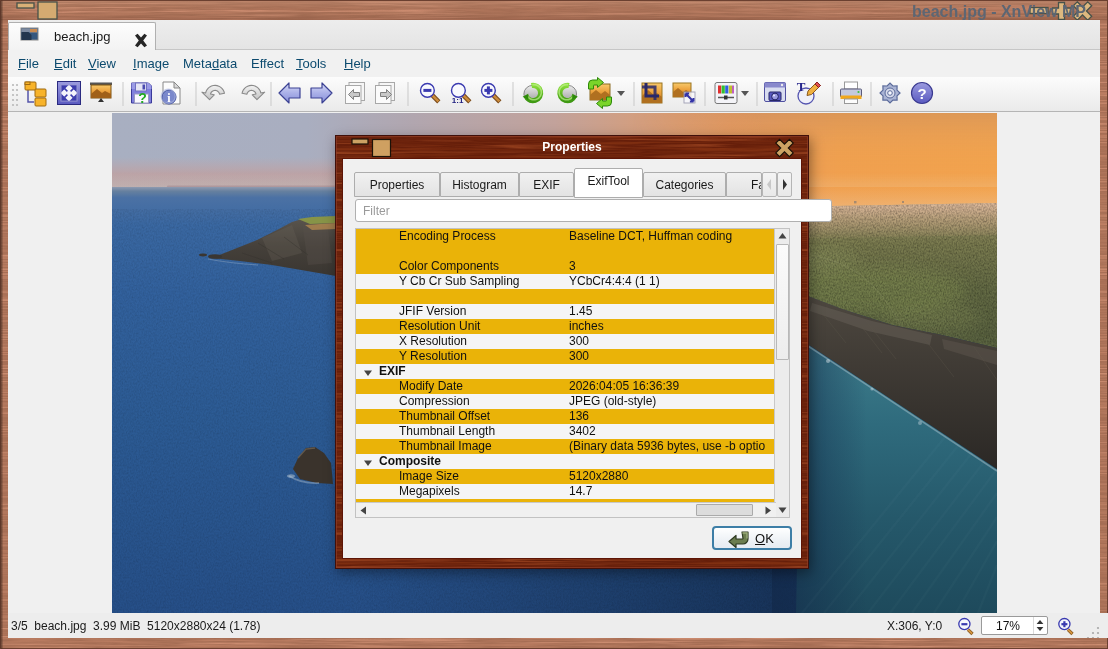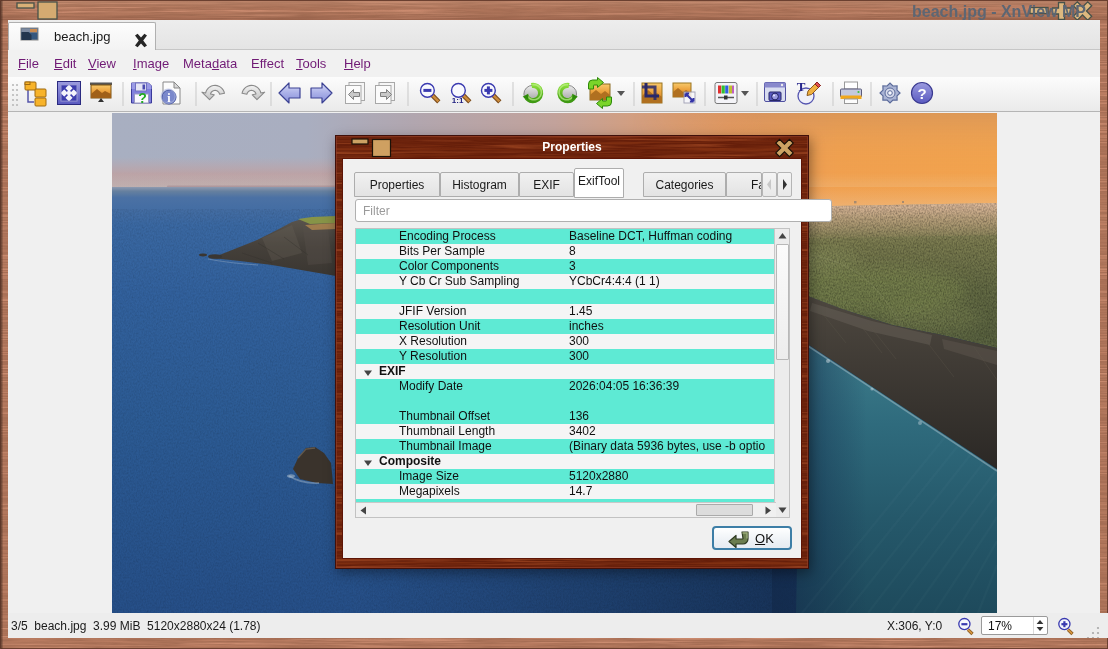"File" #menubar { color: #701a75 -> #0c4a6e }
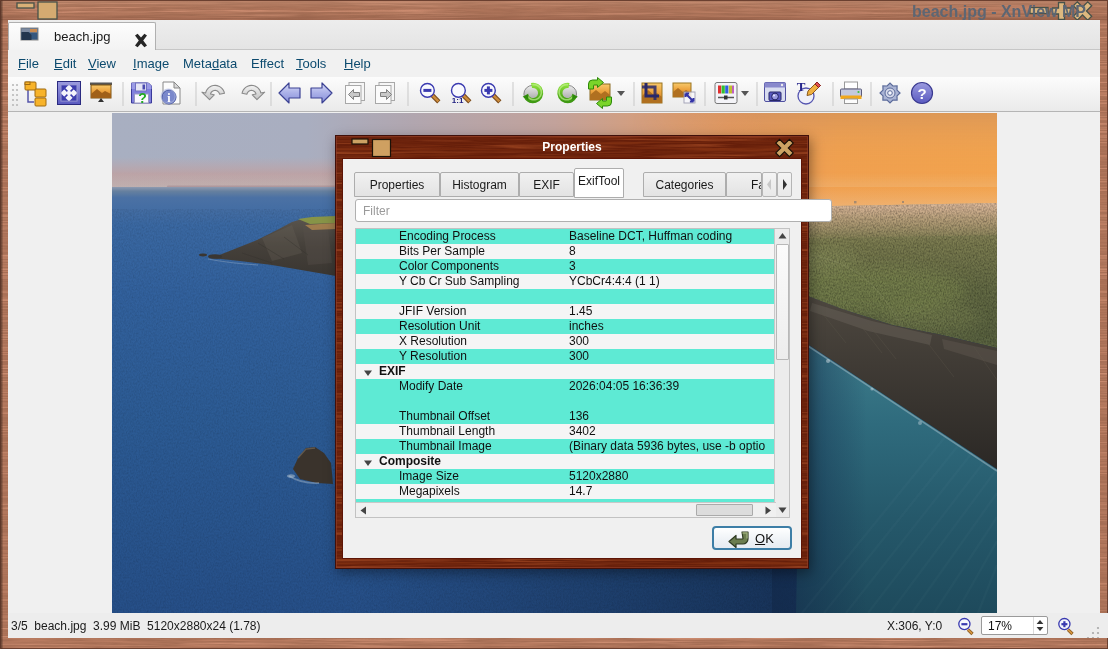"ExifTool" div.dtab { width: 50px -> 69px }
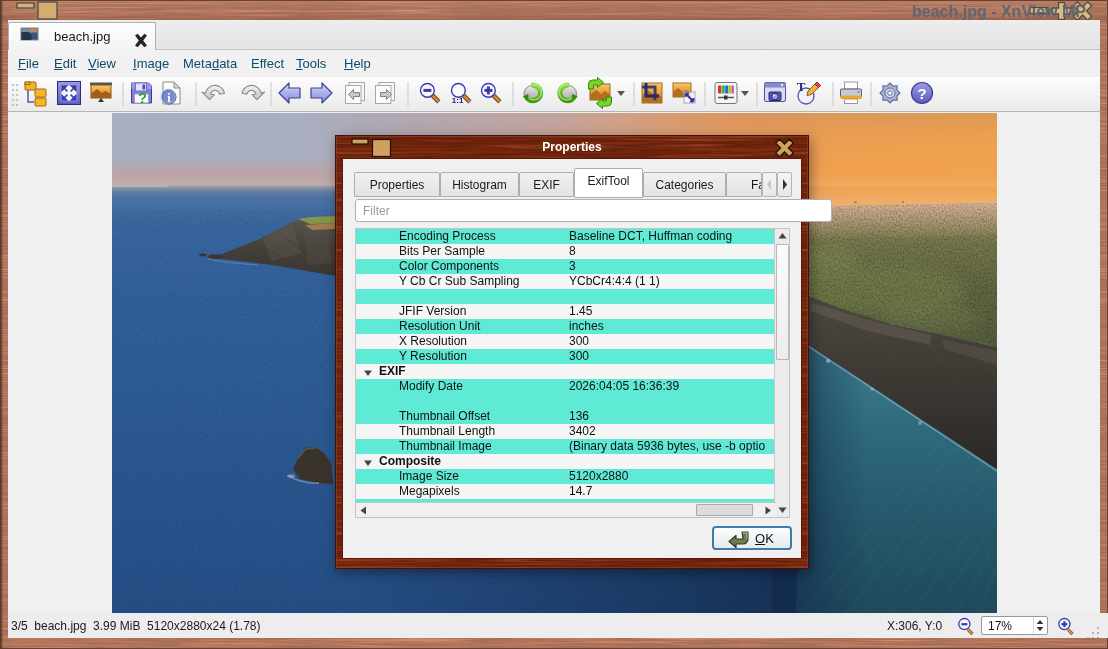"Encoding Process" #tbl { background: #5eead4 -> #eab308 }
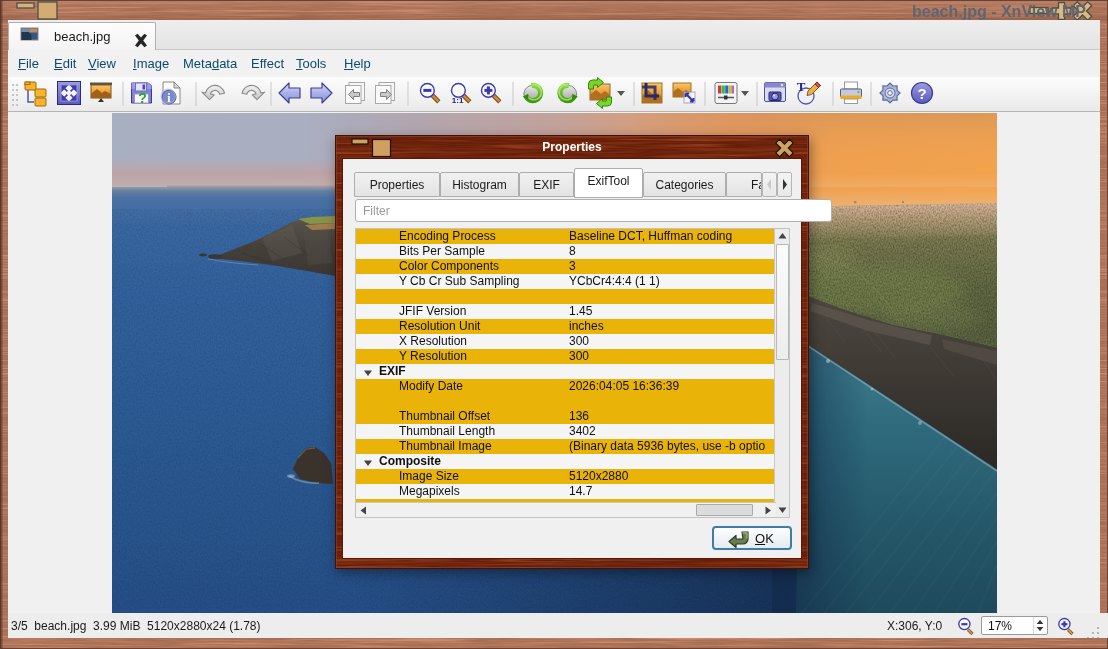"Bits Per Sample" div.trow { html: <div> <span>Bits Per Sample</span> <span>8</span> </div> -> none }
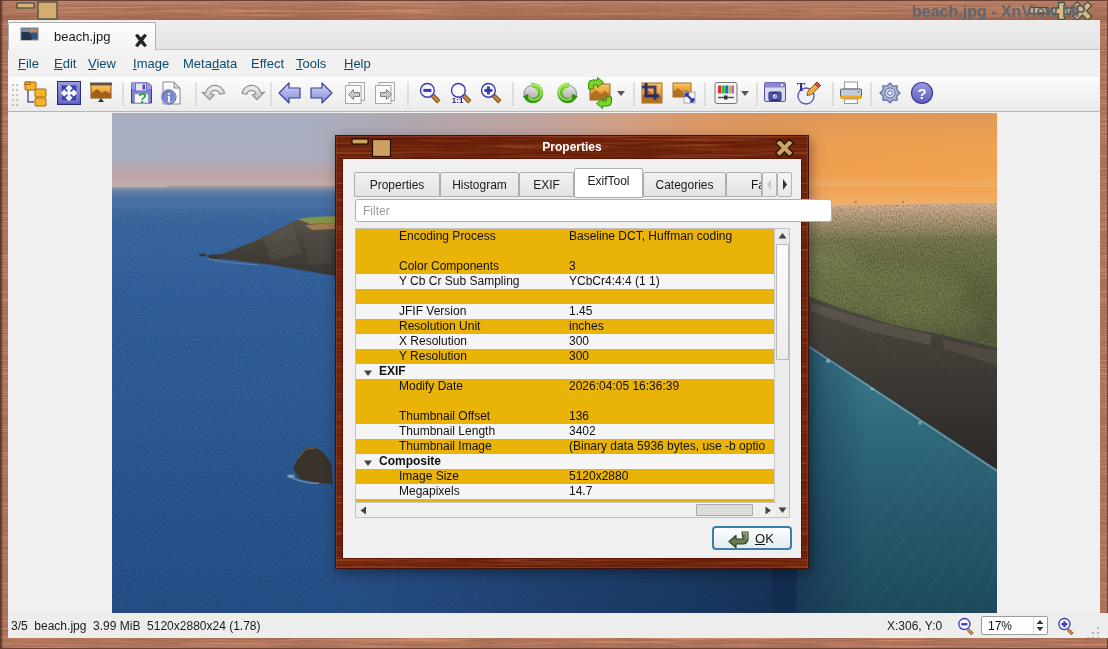"Compression" div.trow { html: none -> <div> <span>Compression</span> <span>JPEG (old-style)</span> </div> }
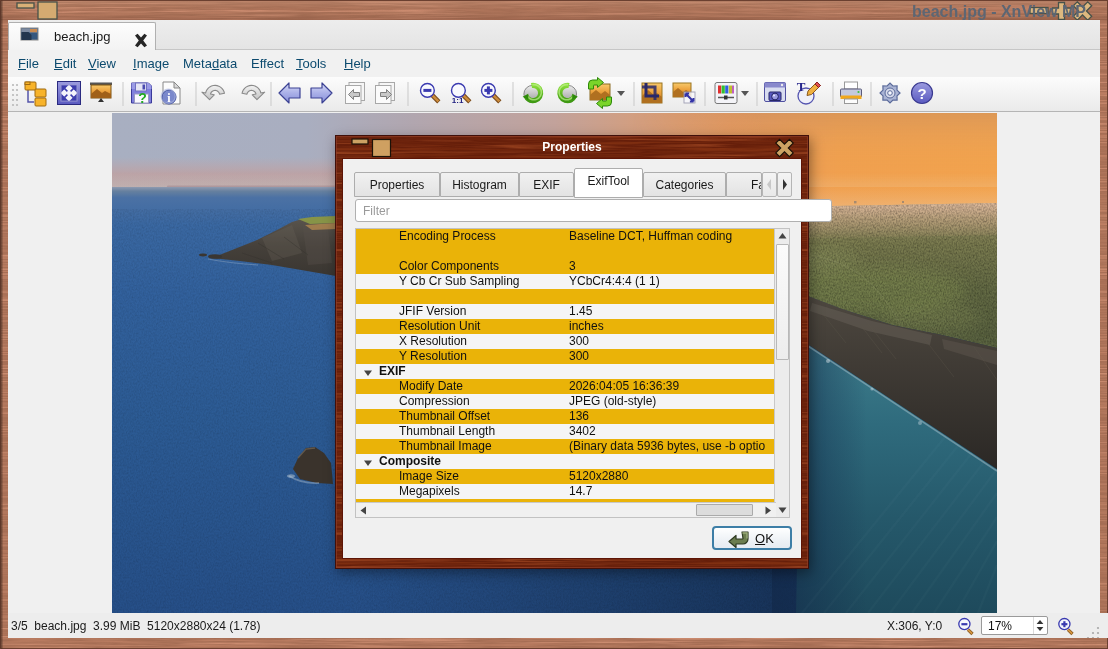"17%" #spinbox .pct { left: 6px -> 14px }
